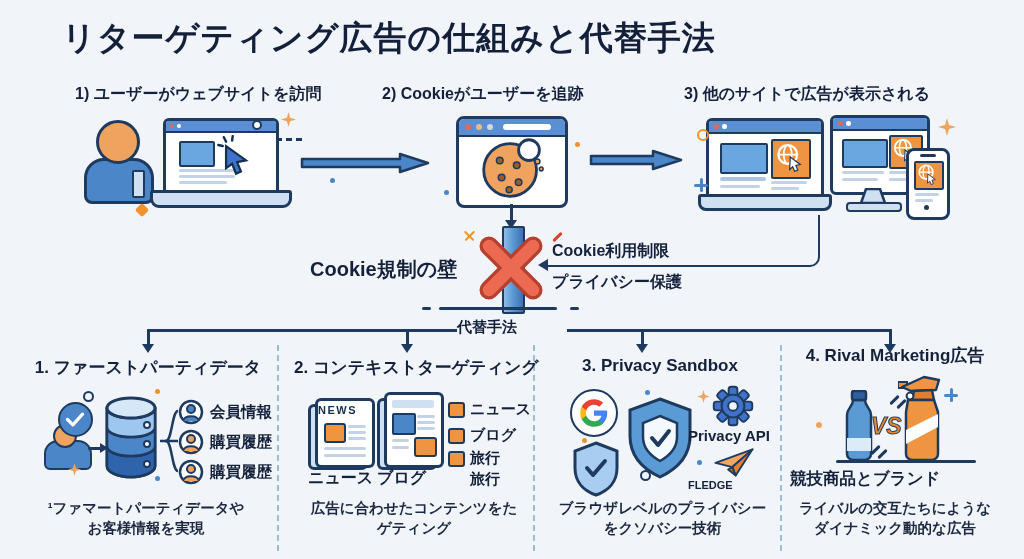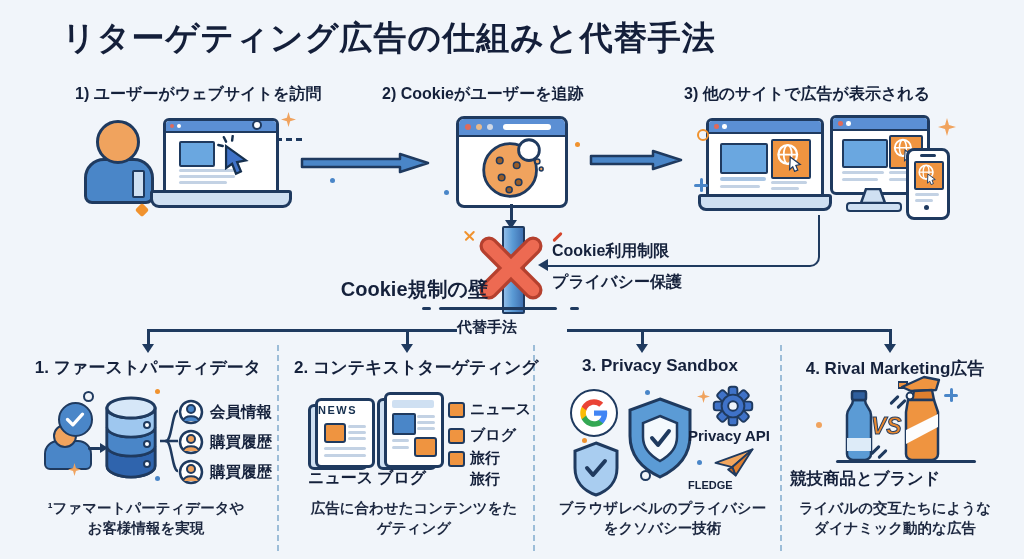"Cookie規制の壁" .rgt { margin-top: 20px -> none; text-align: right -> none }
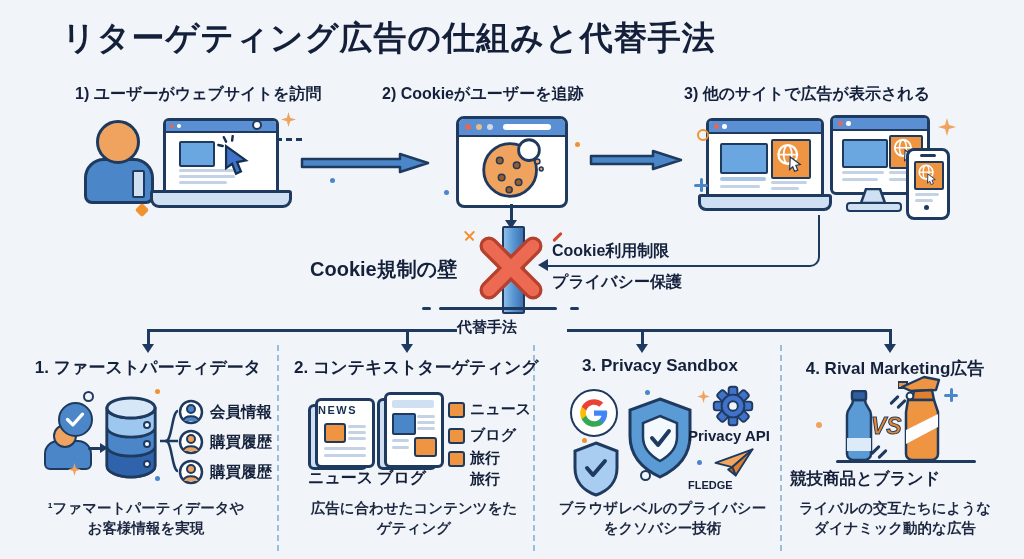"4. Rival Marketing広告" div.hdr { top: 357px -> 344px }
